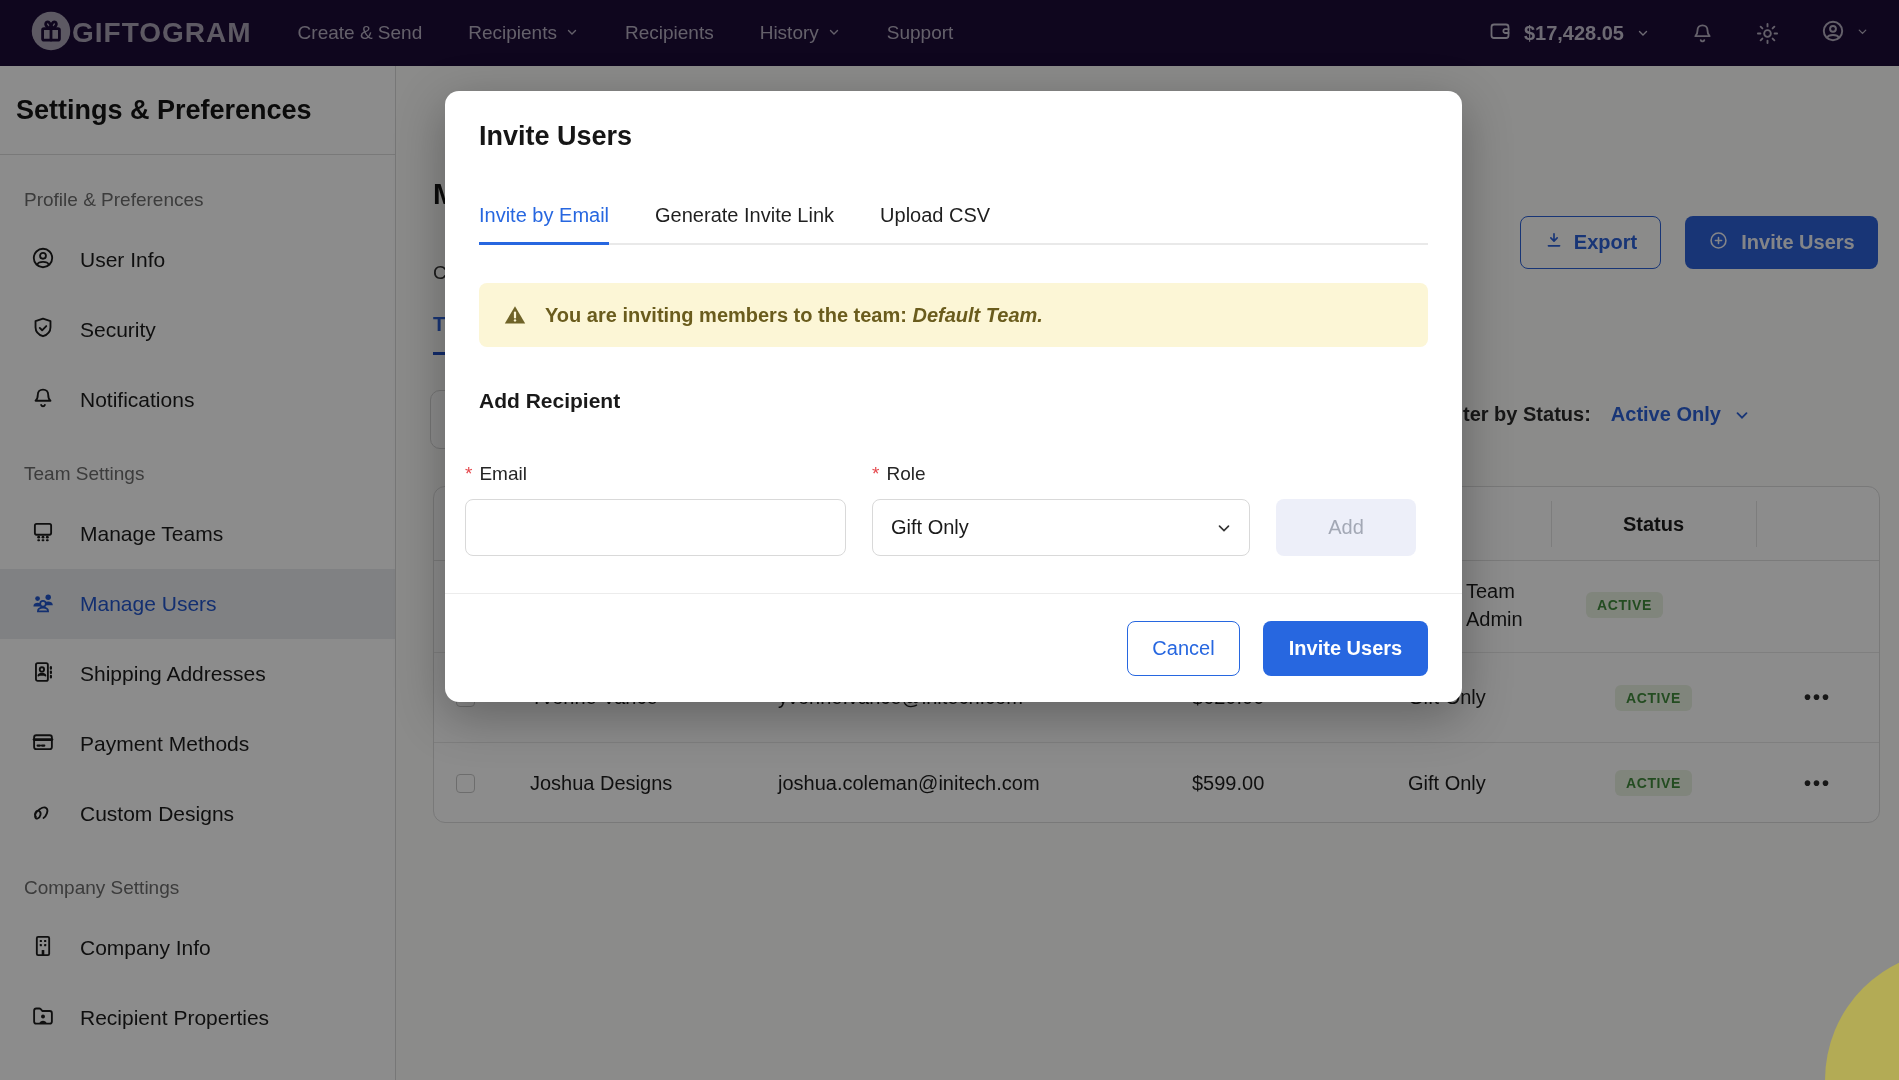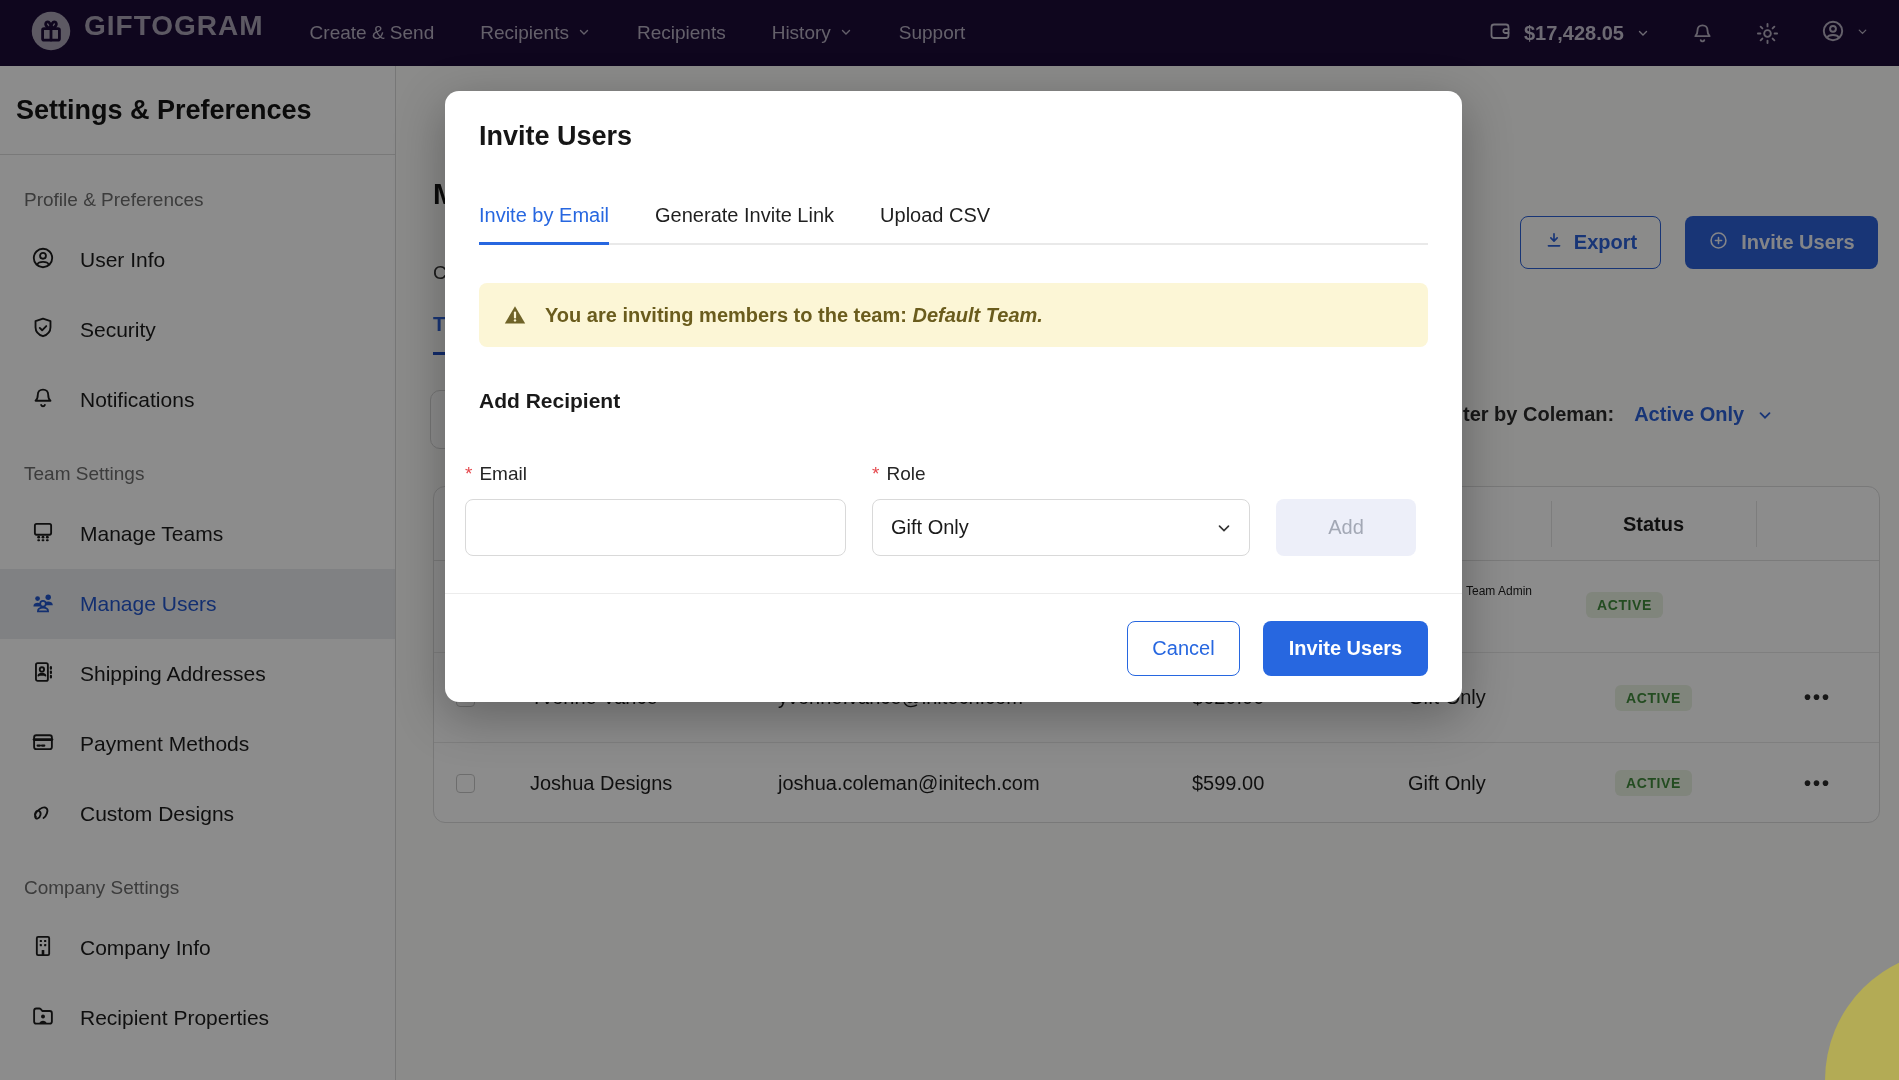"GIFTOGRAM" .brand { align-items: none -> center; gap: 12px -> none }
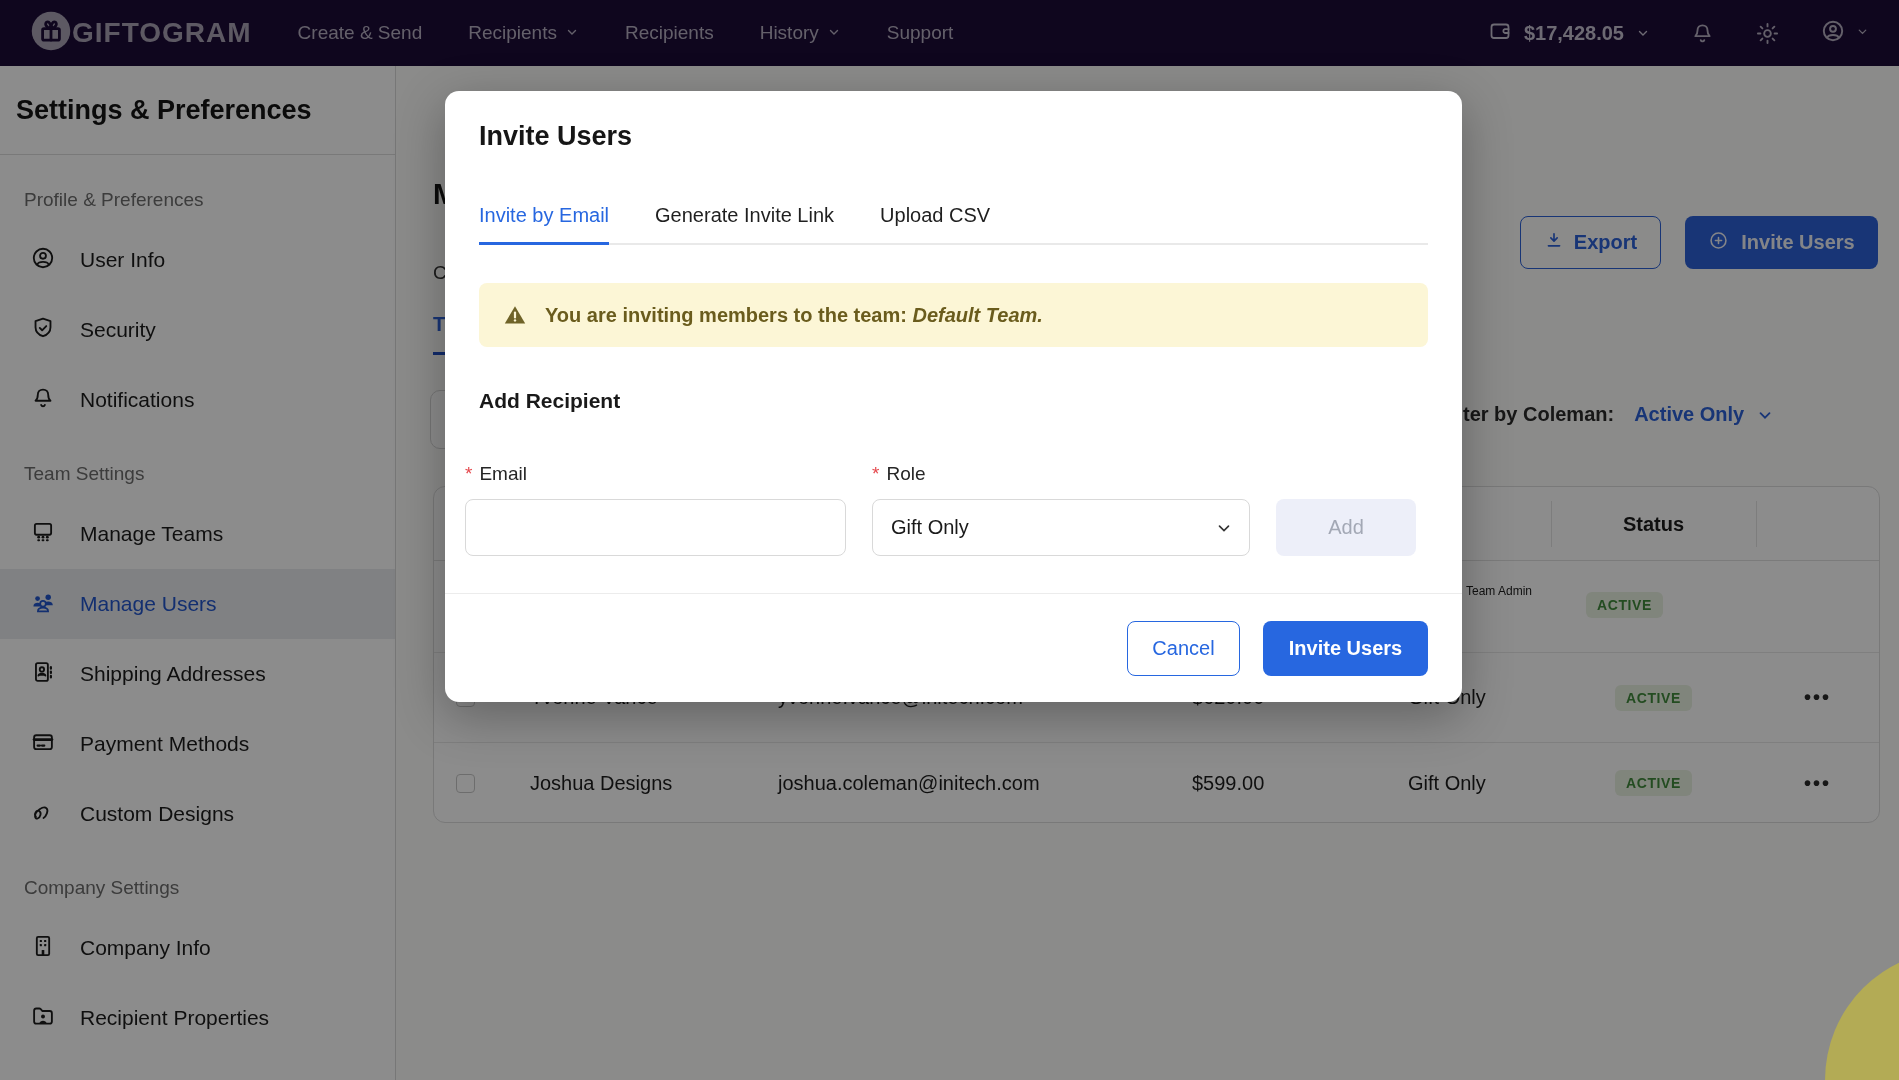"ter by Coleman:" span.frag { text: Coleman -> Status }
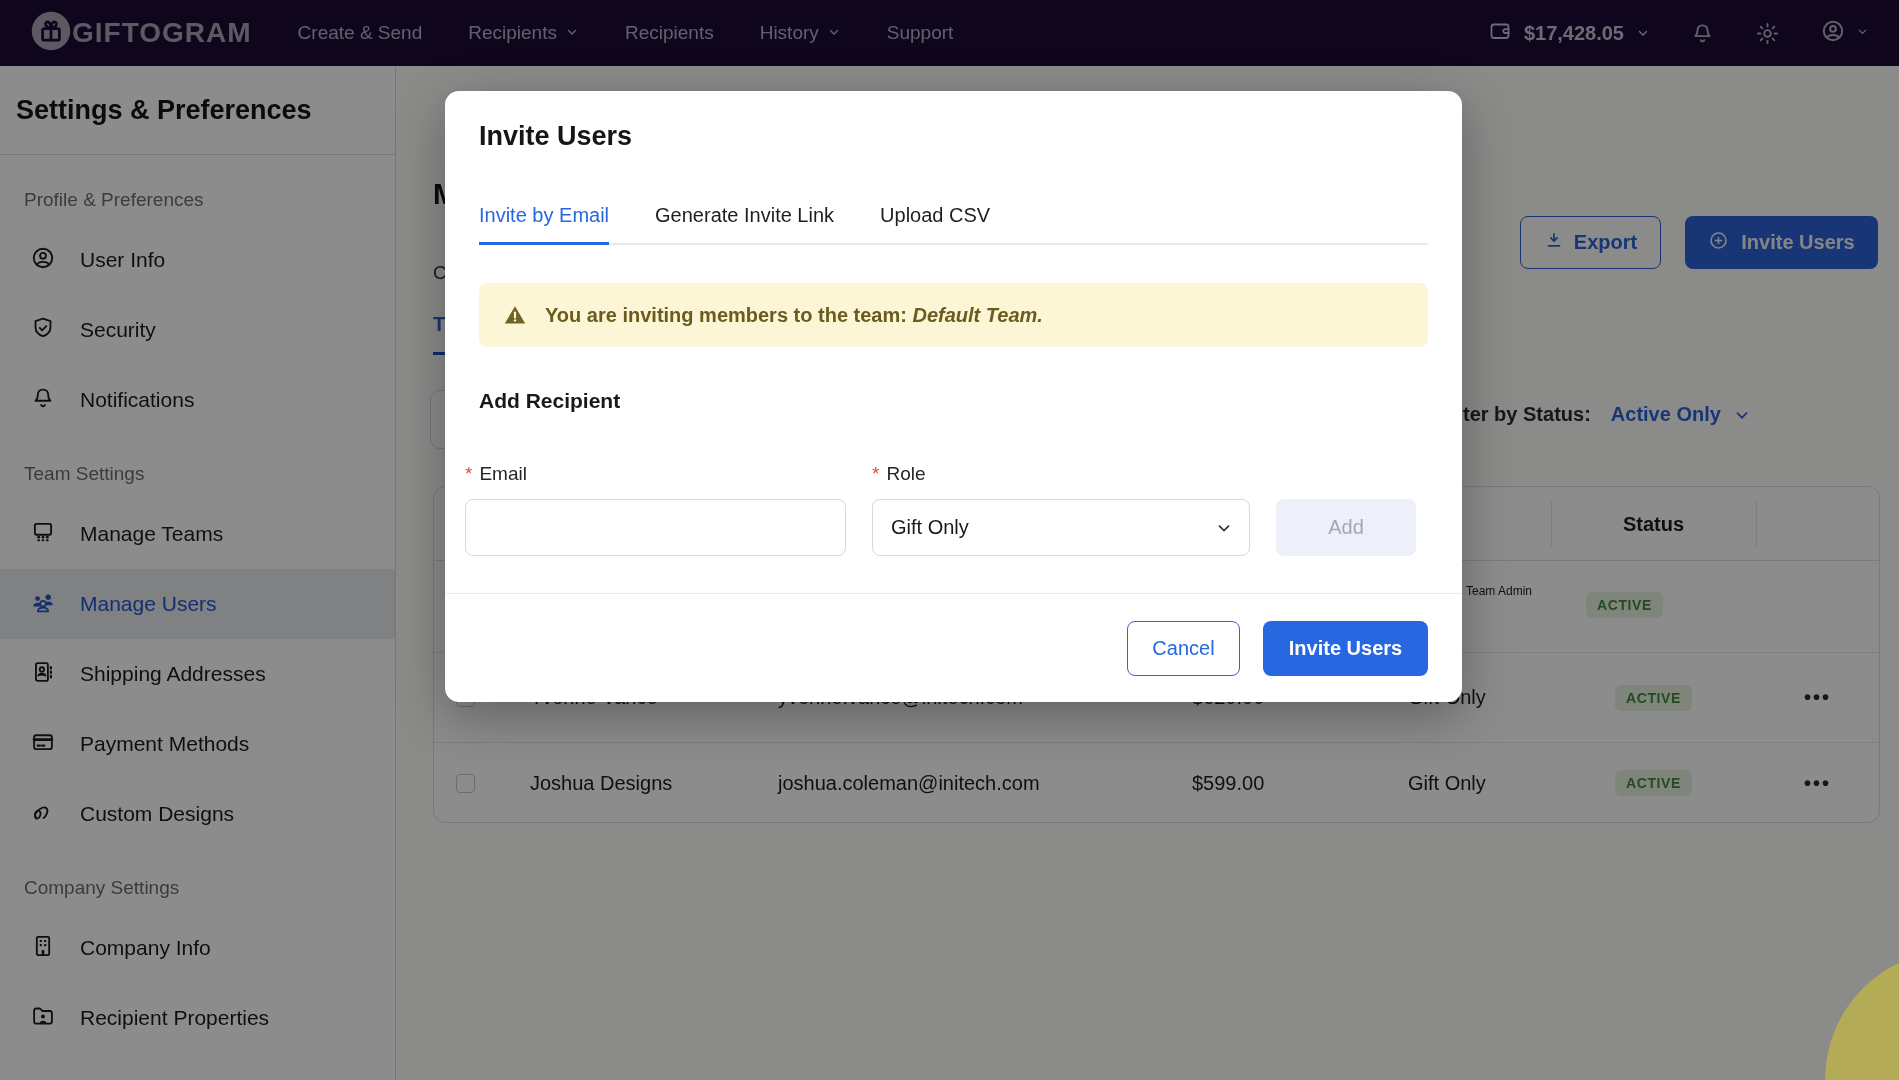"Team Admin" .t-row1 .role { font-size: 12px -> 20px }
